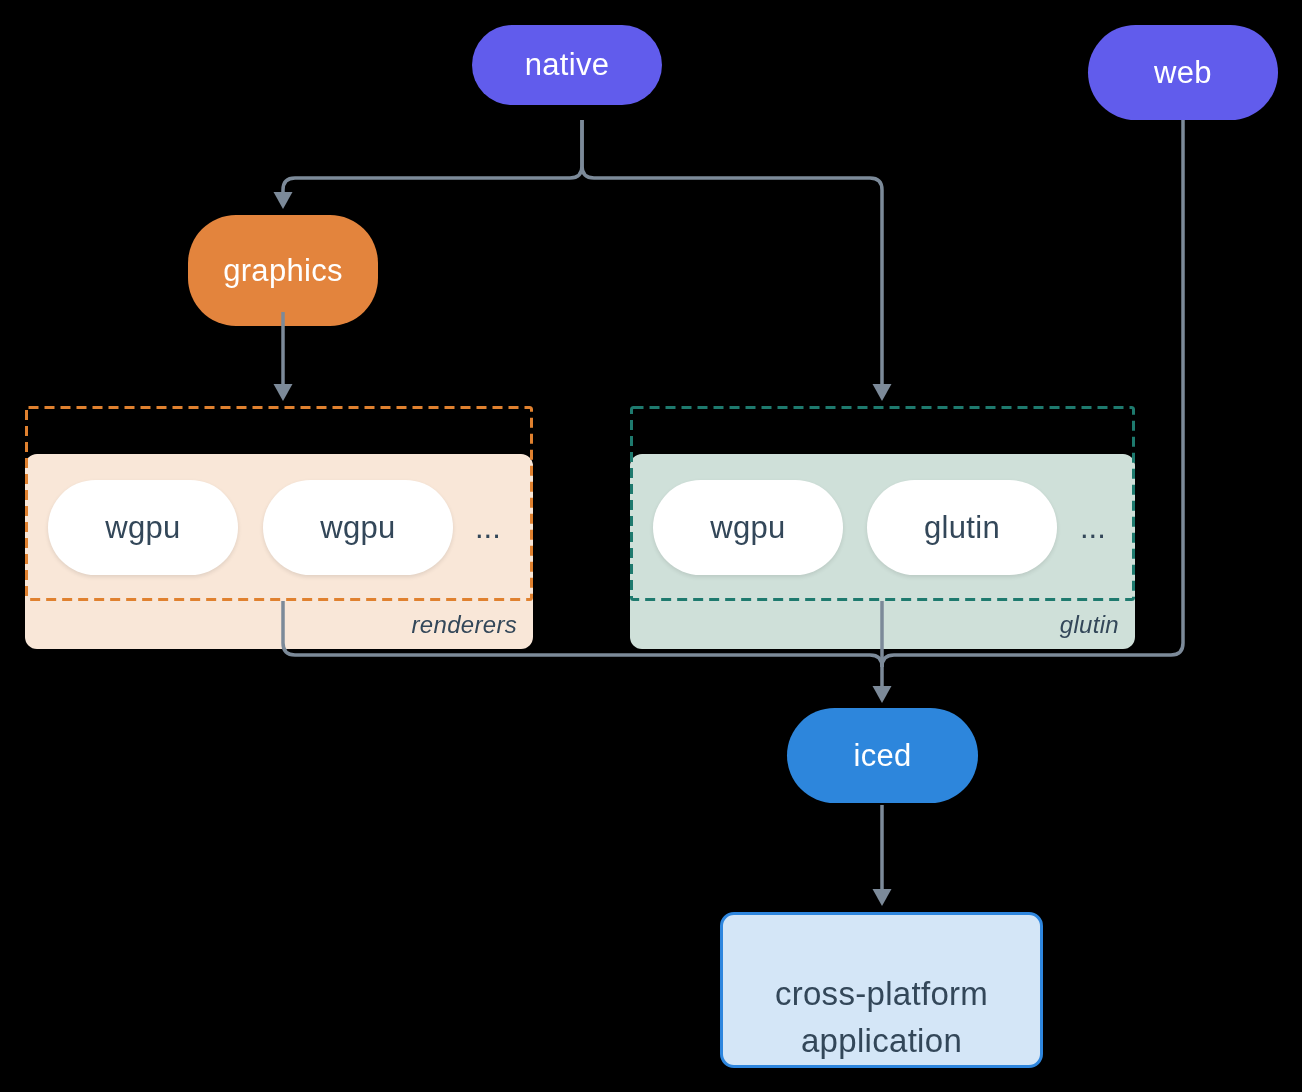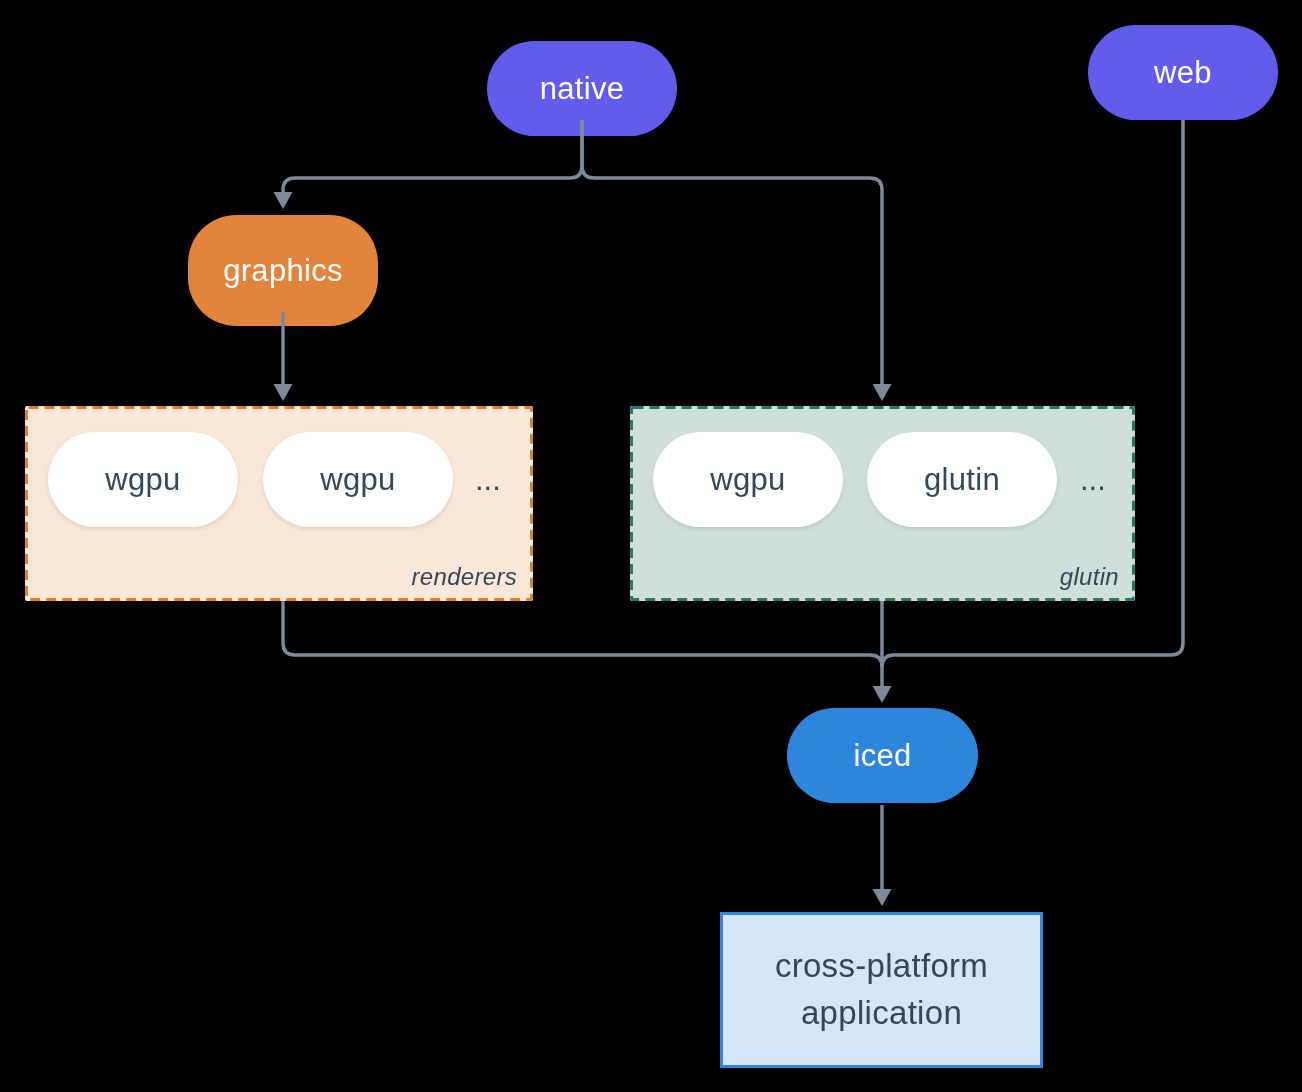"native" .node-native { height: 95px -> 80px; left: 487px -> 472px; margin-top: 16px -> none }
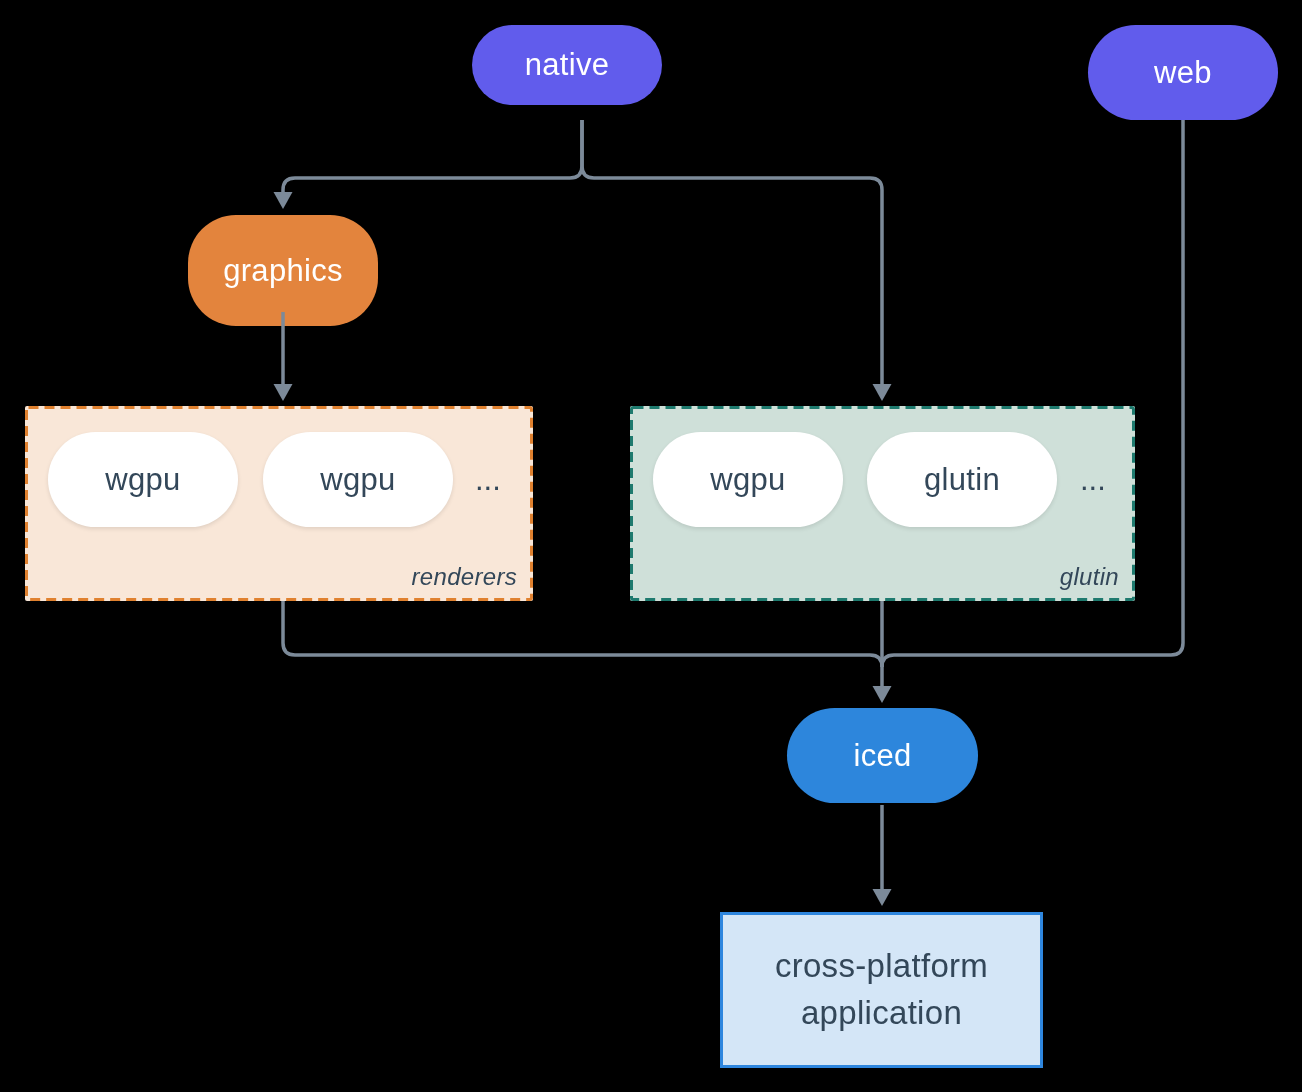"wgpu" .group { border-radius: 2px -> 12px; margin-top: none -> 48px }
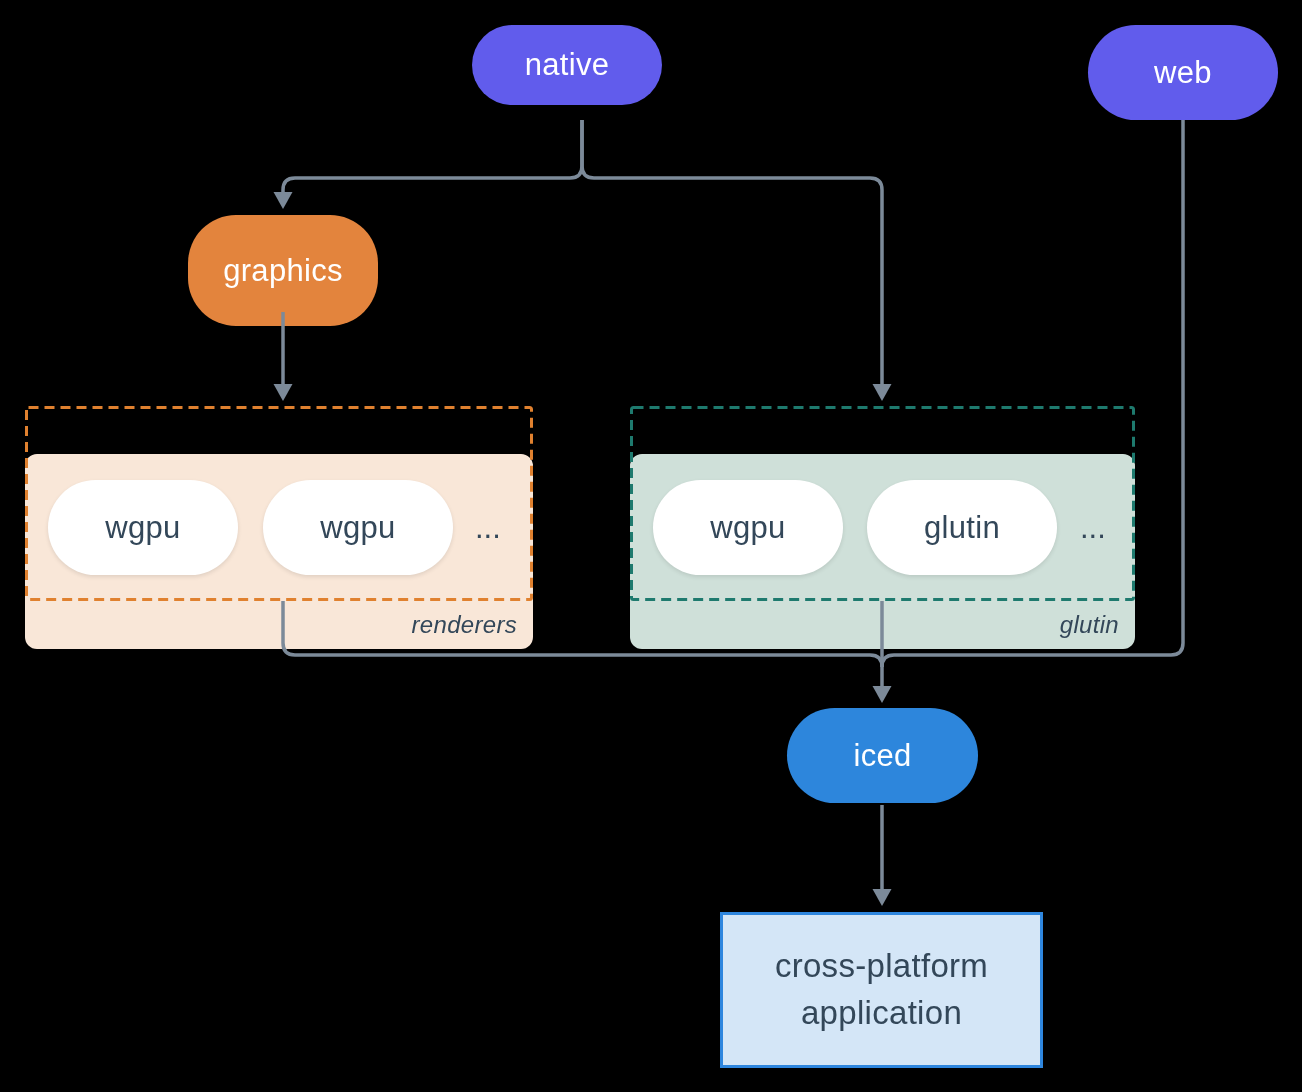"cross-platform" .app-box { border-radius: 0 -> 14px; justify-content: center -> flex-end }
